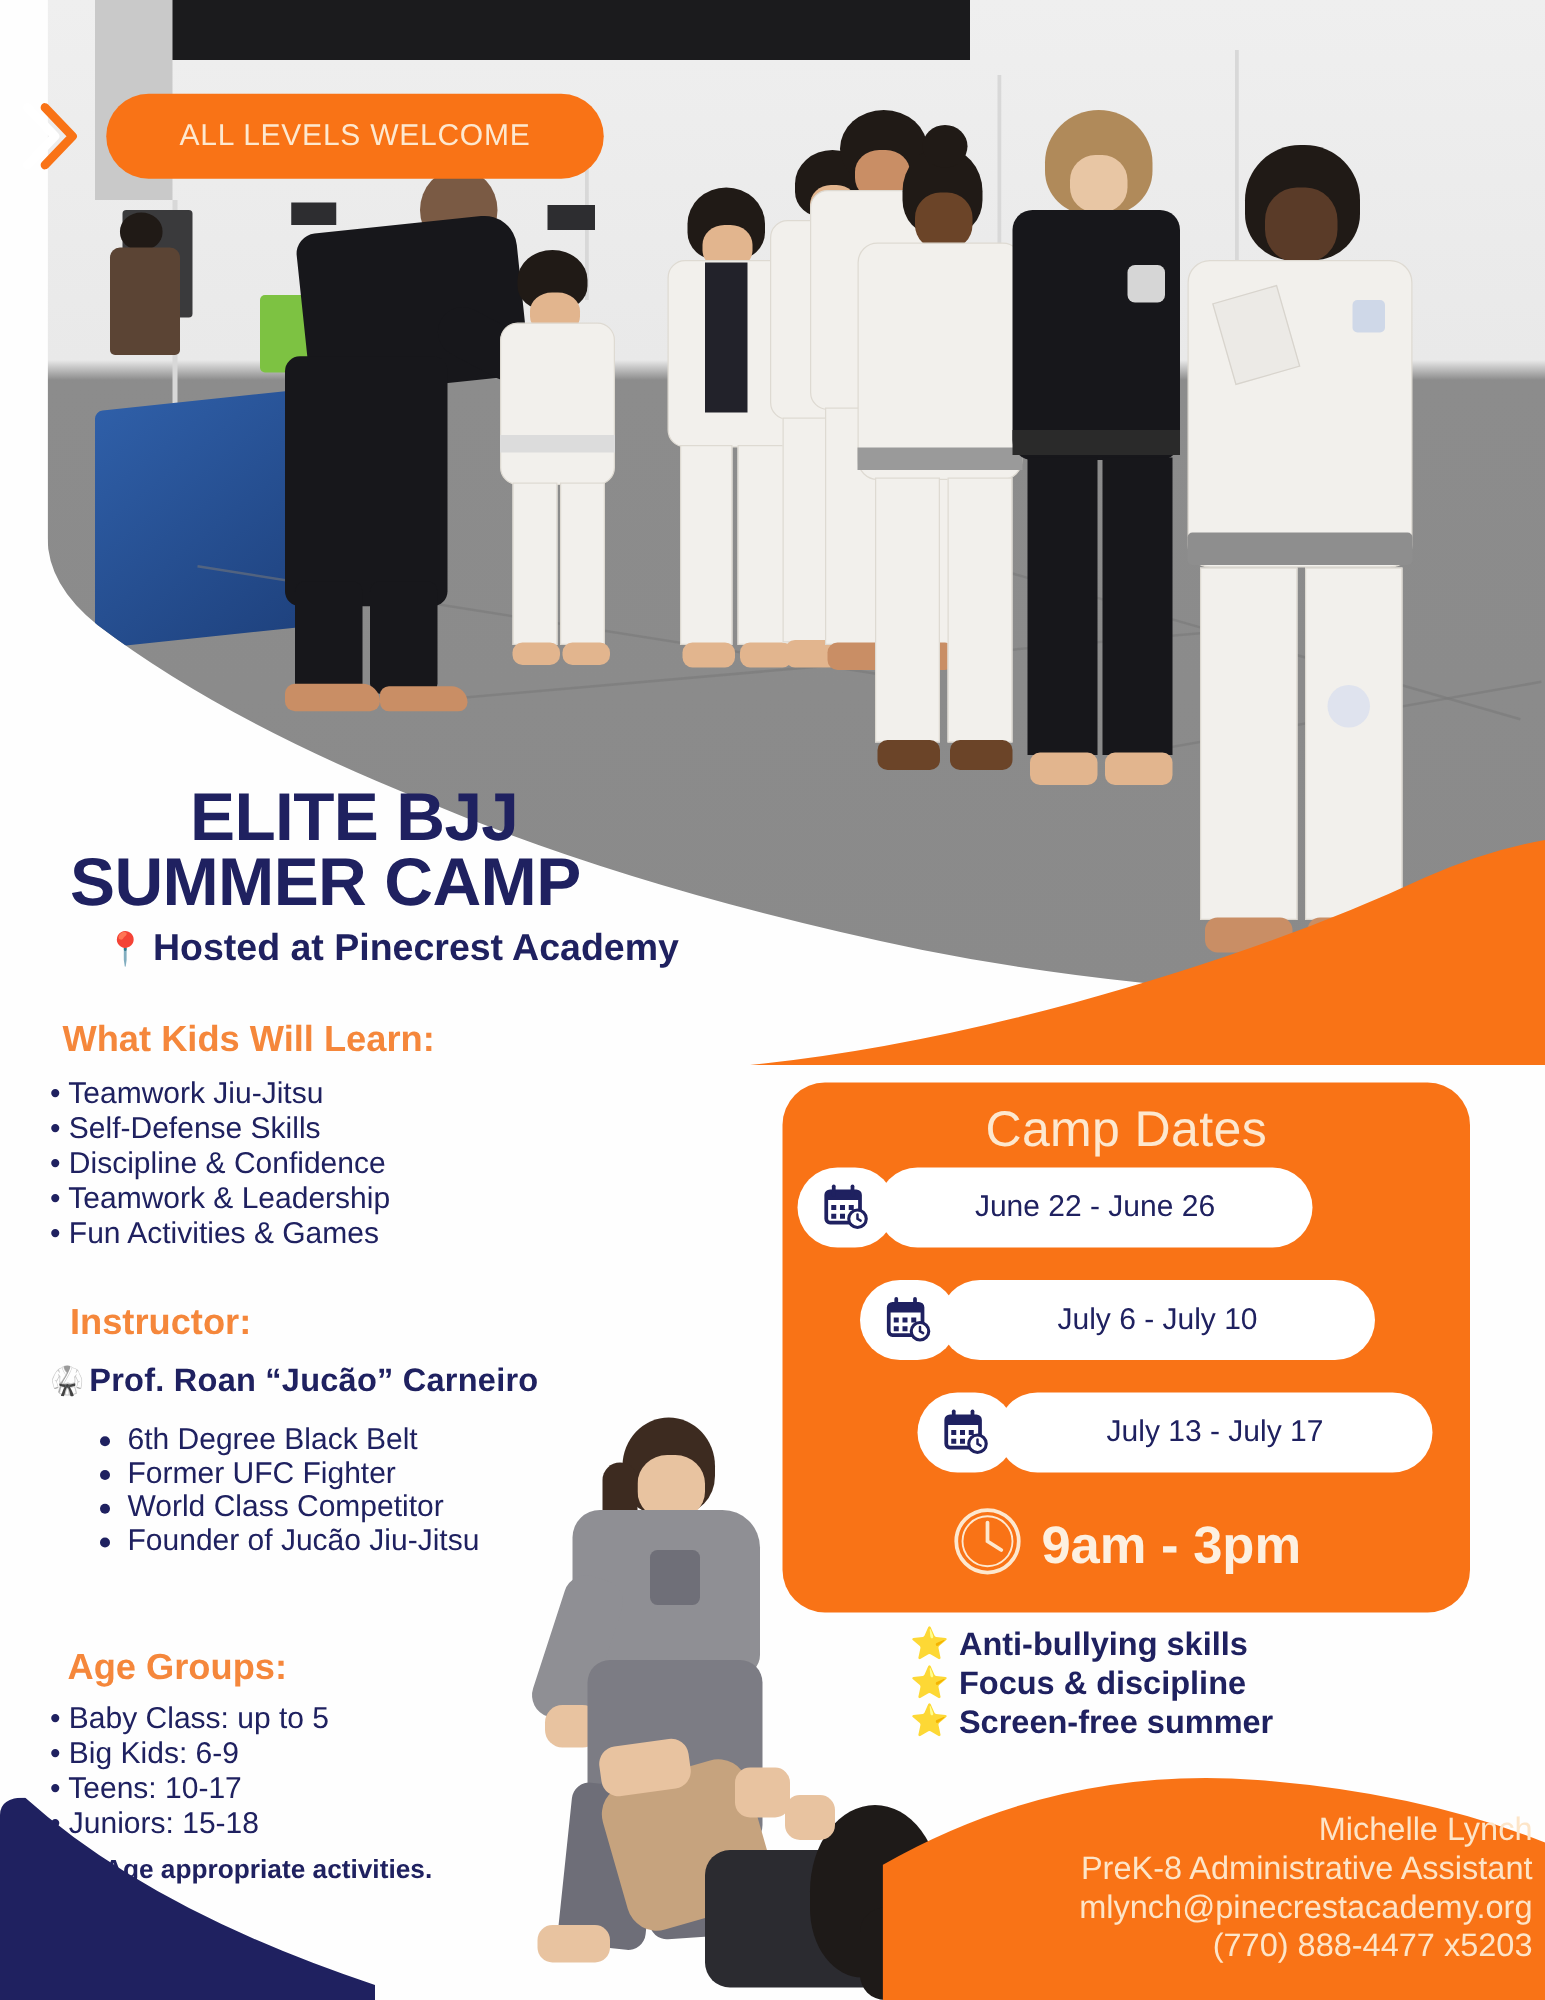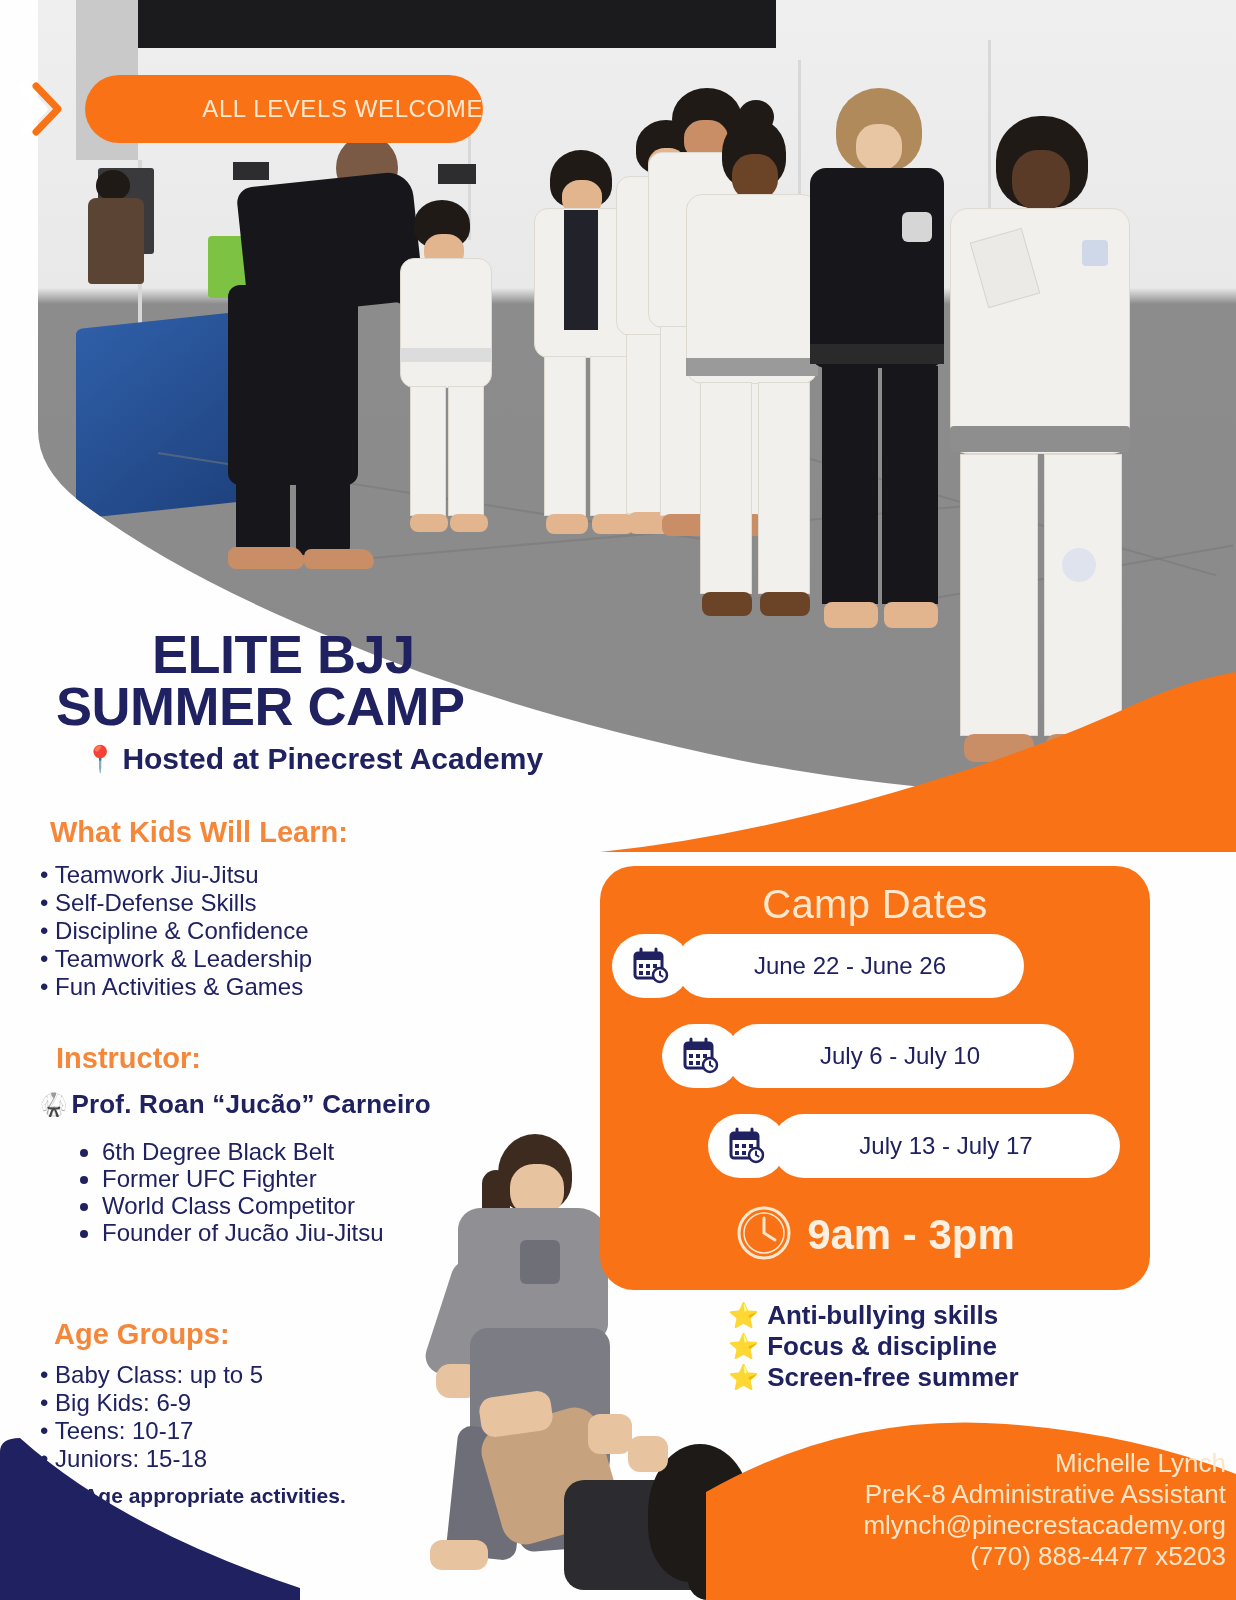"ALL LEVELS WELCOME" #tag-pill { justify-content: flex-end -> center }
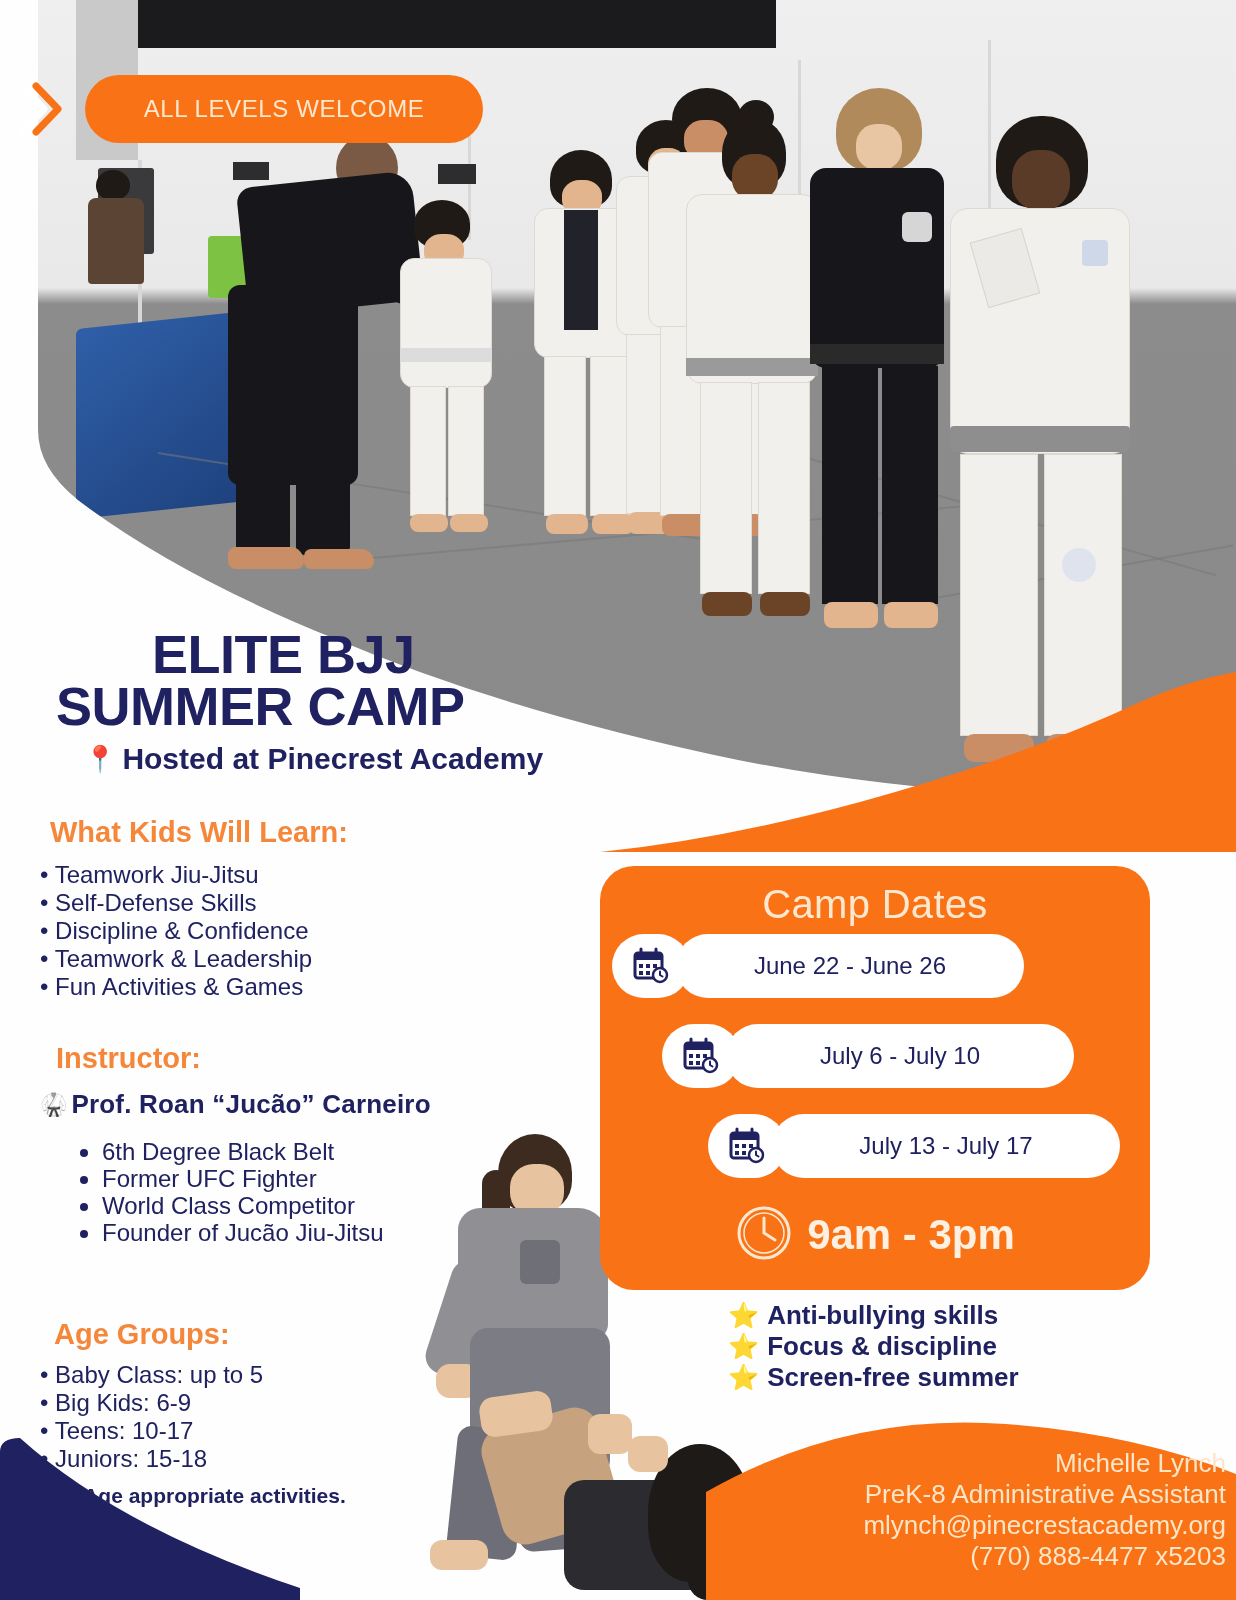"Camp Dates" #dates-card { left: 600px -> 626px }
